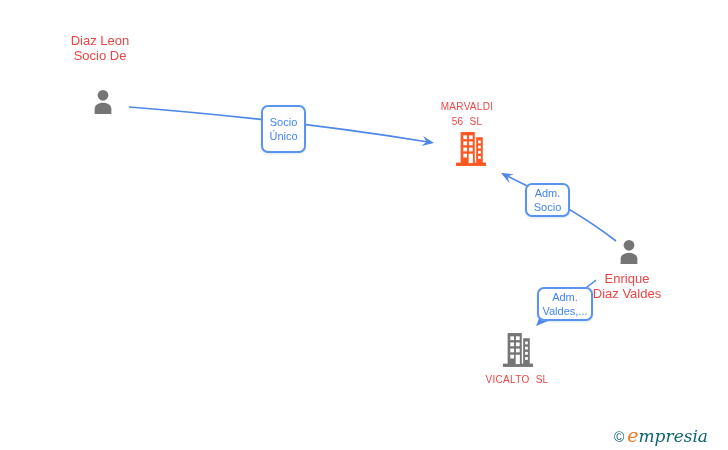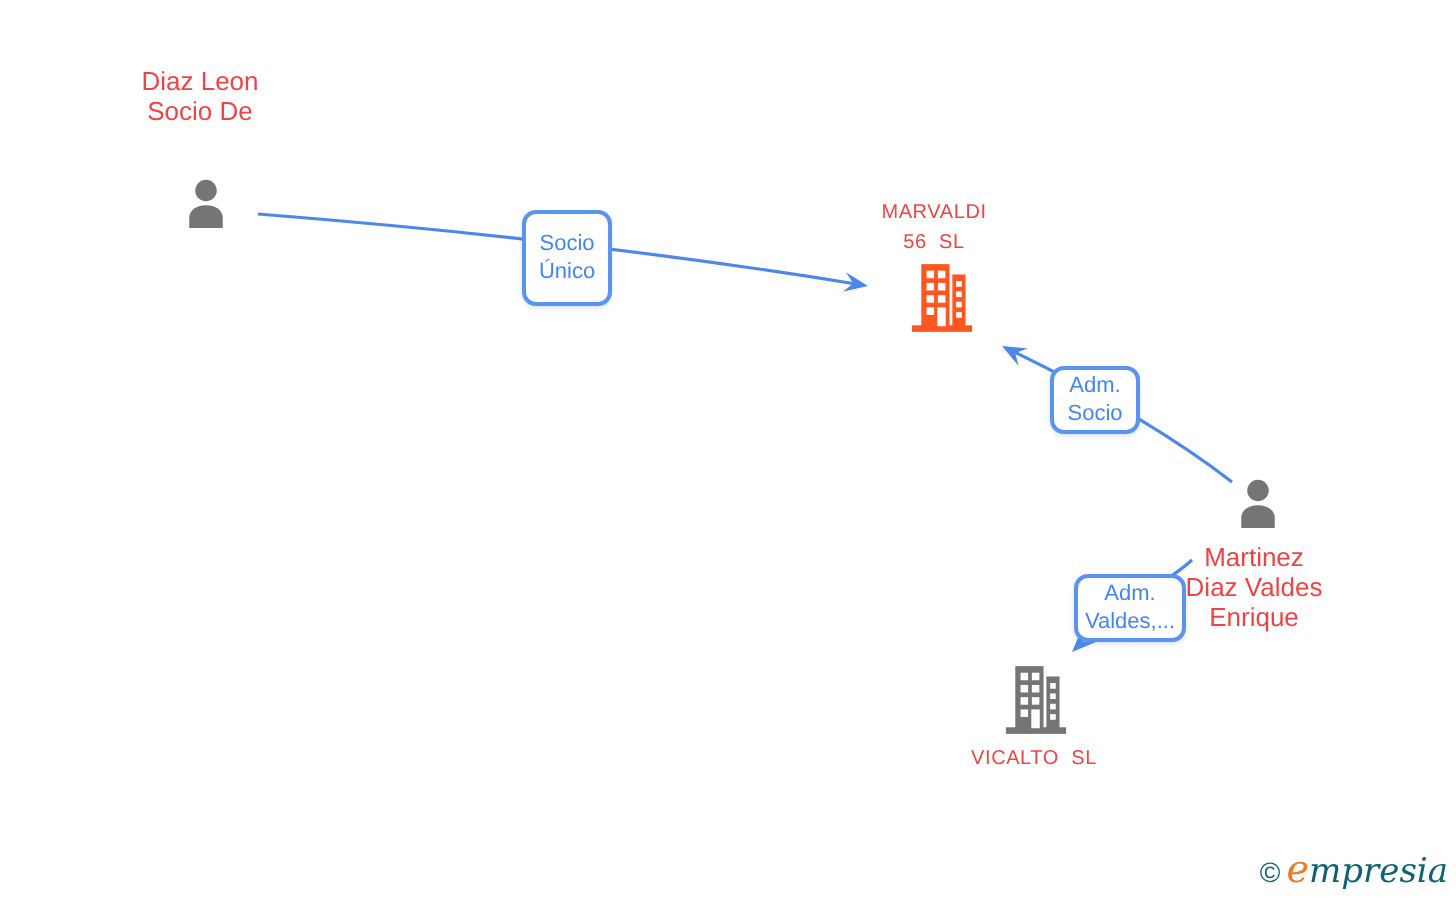"Martinez" div.line { html: <div>Martinez</div> -> none }
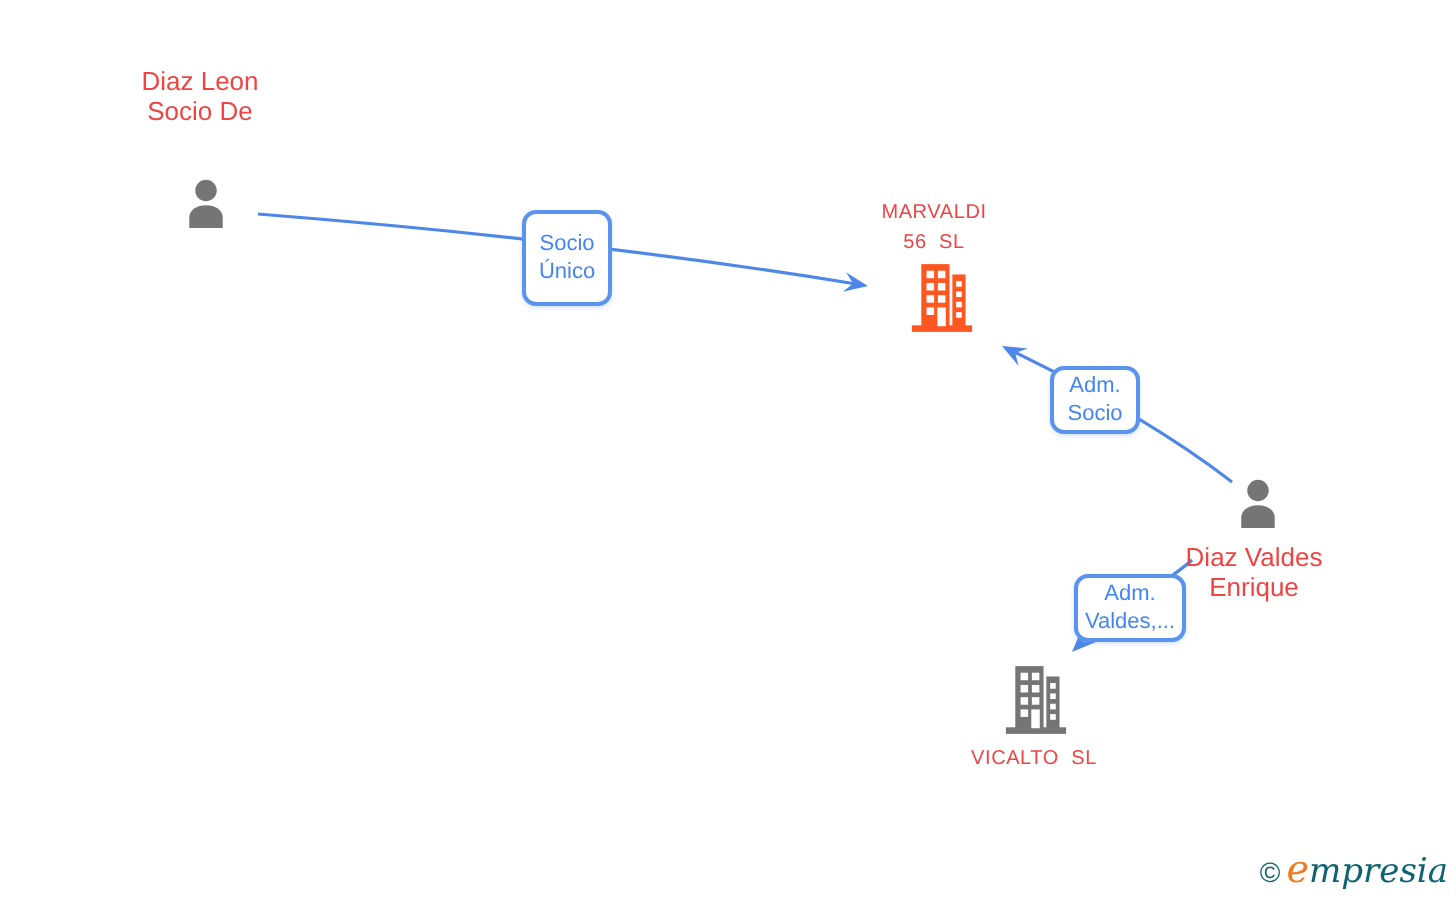"Diaz Valdes" div.line { order: before "Enrique" -> after "Enrique" }
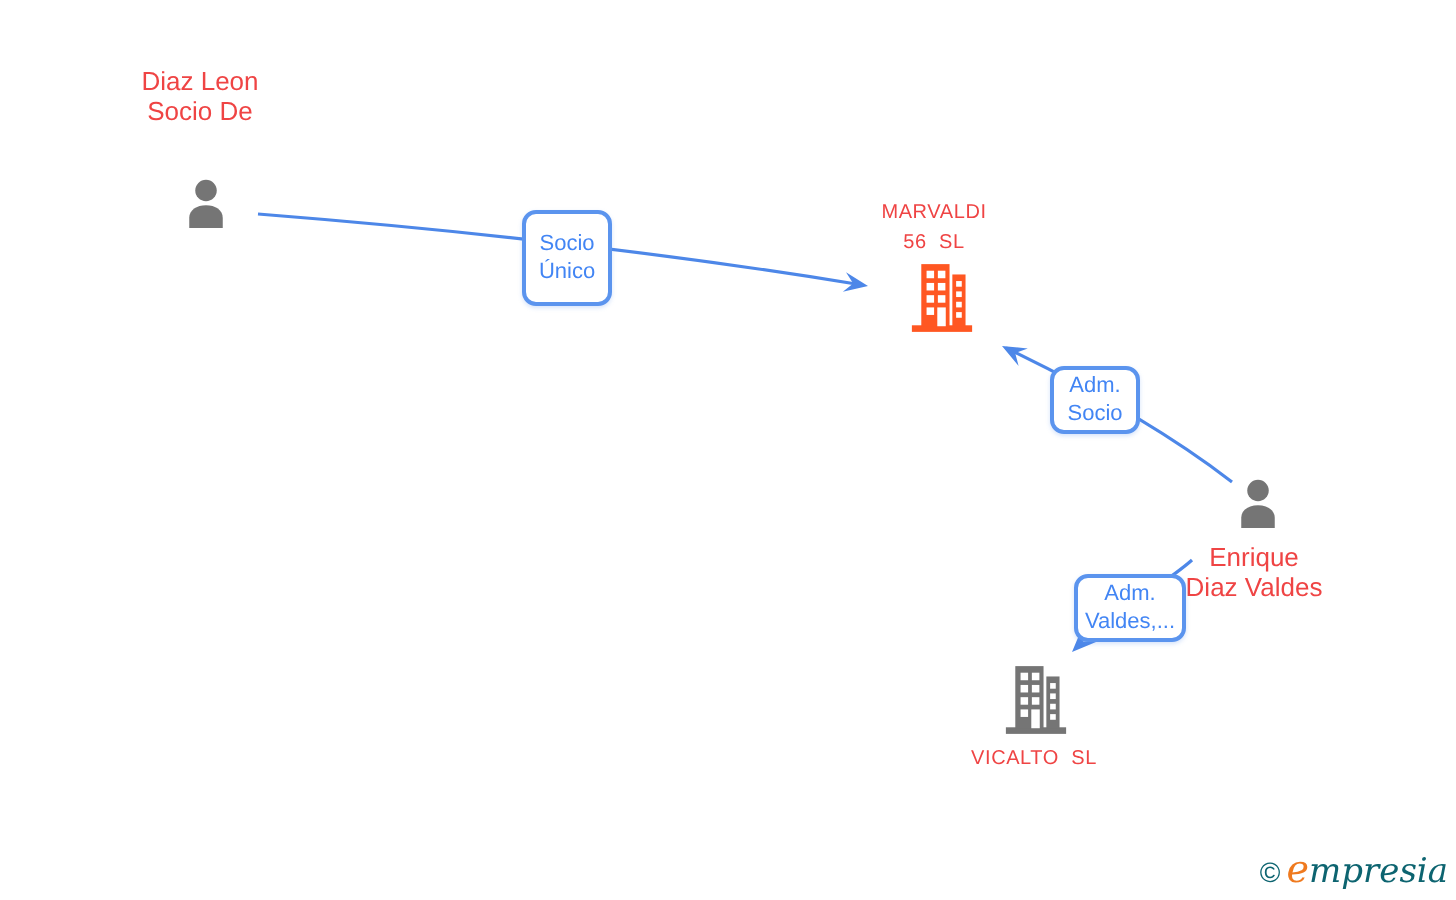"© empresia" .logo { right: 4px -> 20px }
